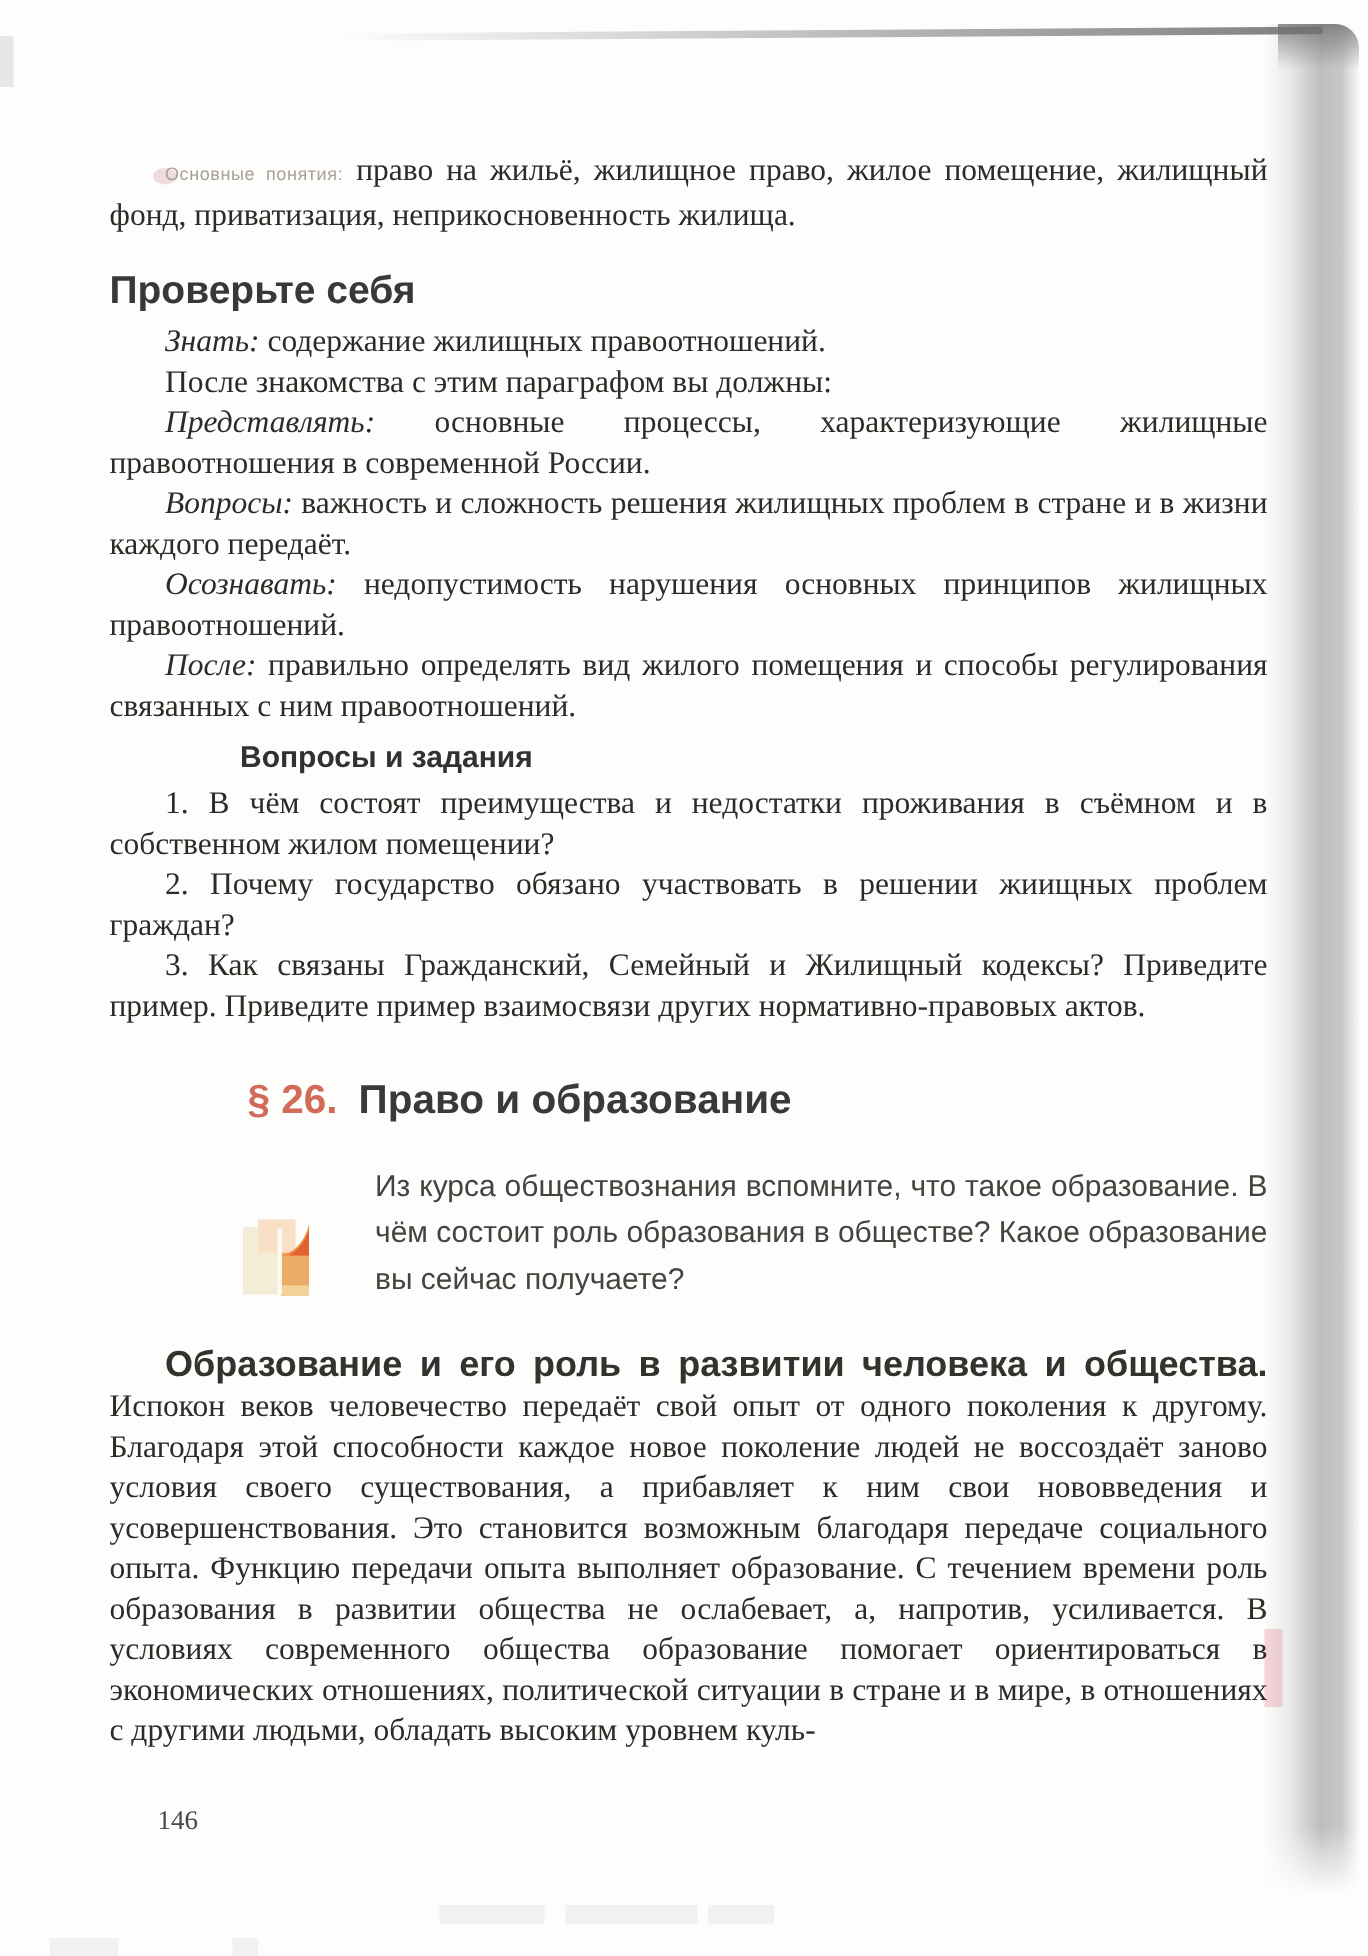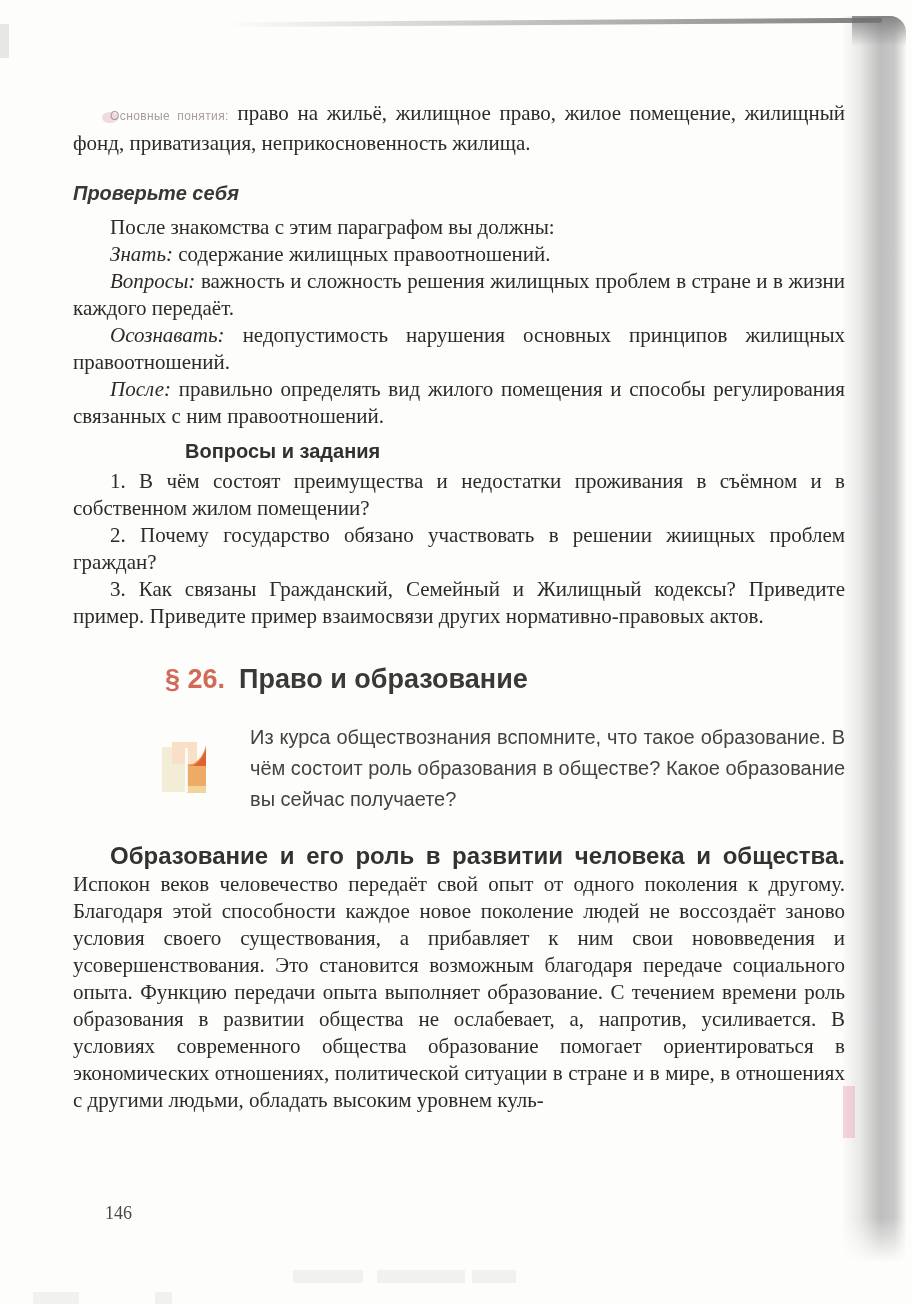"Проверьте себя" .check-heading { font-size: 20px -> 26px; font-style: italic -> none }
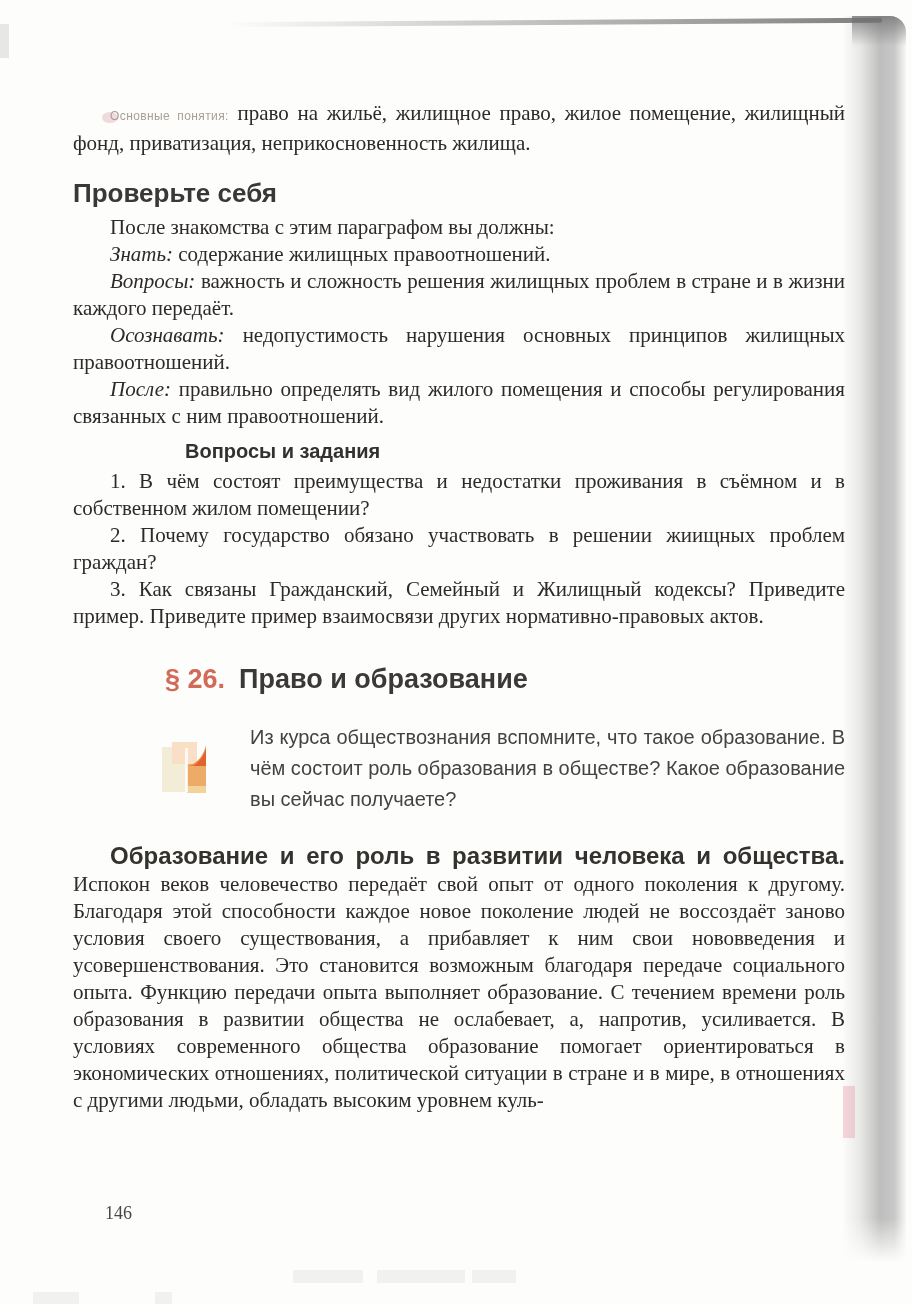"После знакомства с этим параграфом" p.indent { order: before "Знать: содержание жилищных" -> after "Знать: содержание жилищных" }
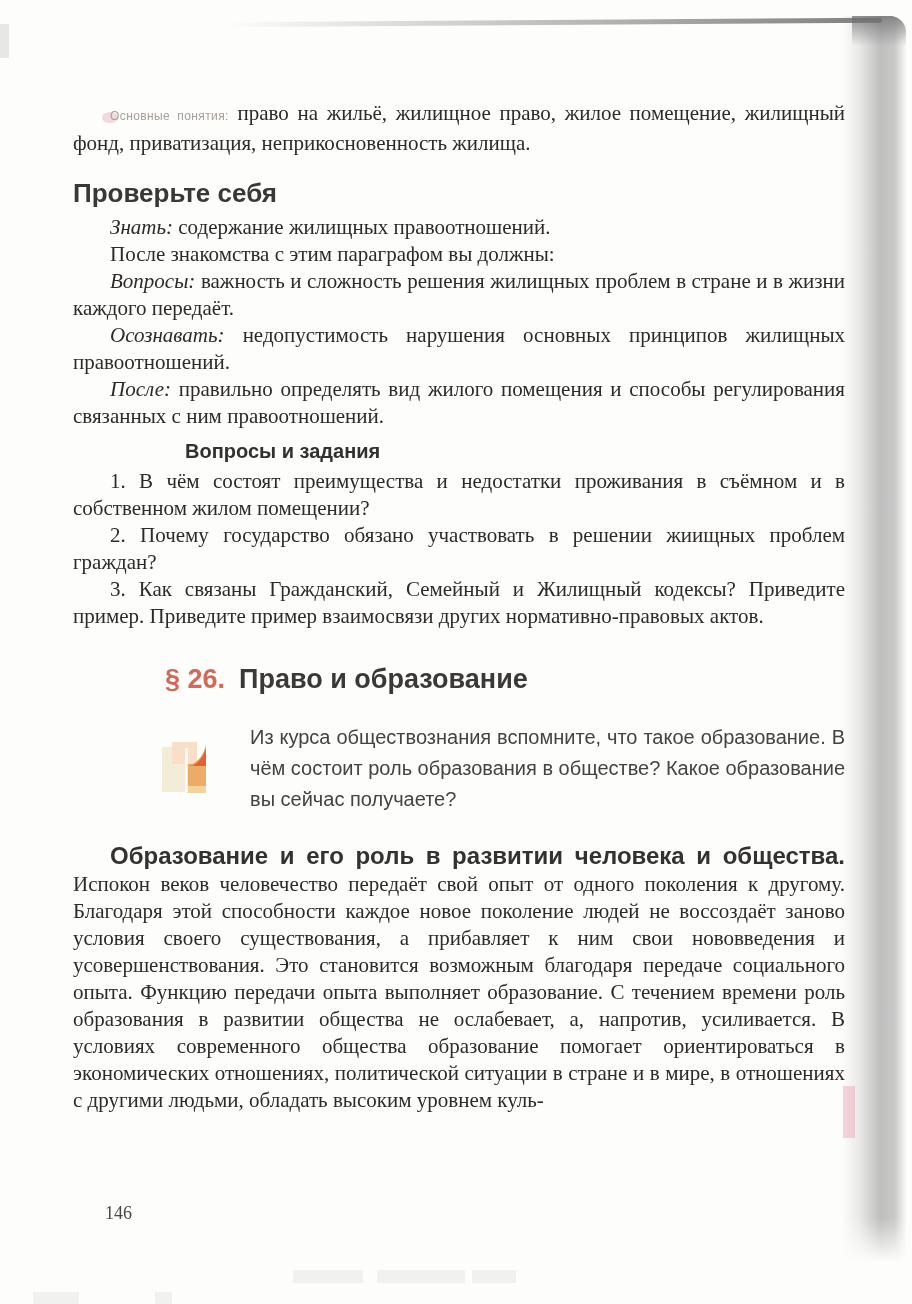"Представлять: основные процессы," p.indent { html: none -> <p><i>Представлять:</i> <span>основные процессы, характеризующие жилищные правоотношения в современной России.</span></p> }
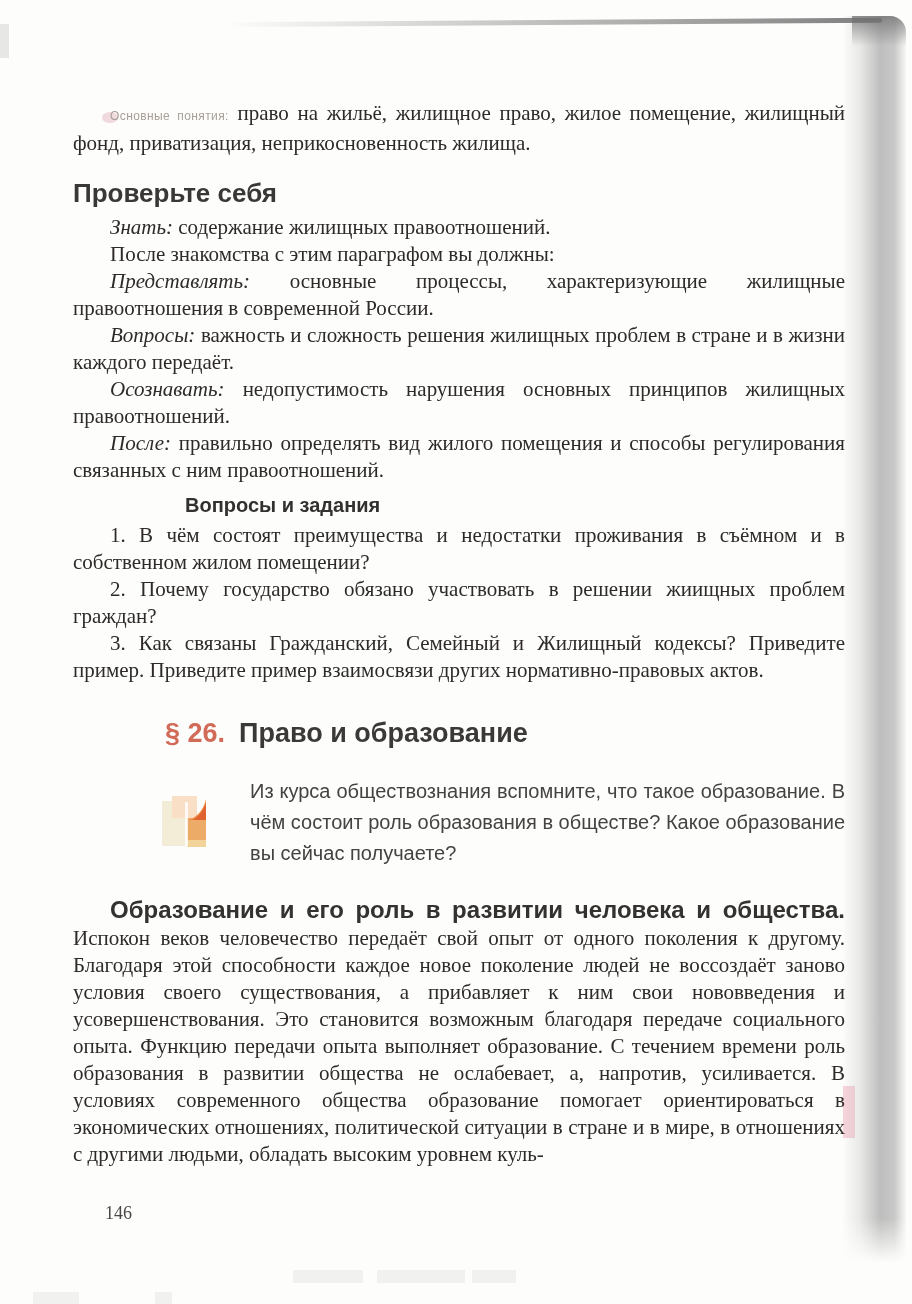"Вопросы и задания" .q-heading { margin: 8px 0 3px 112px -> 8px 0 3px 87px }
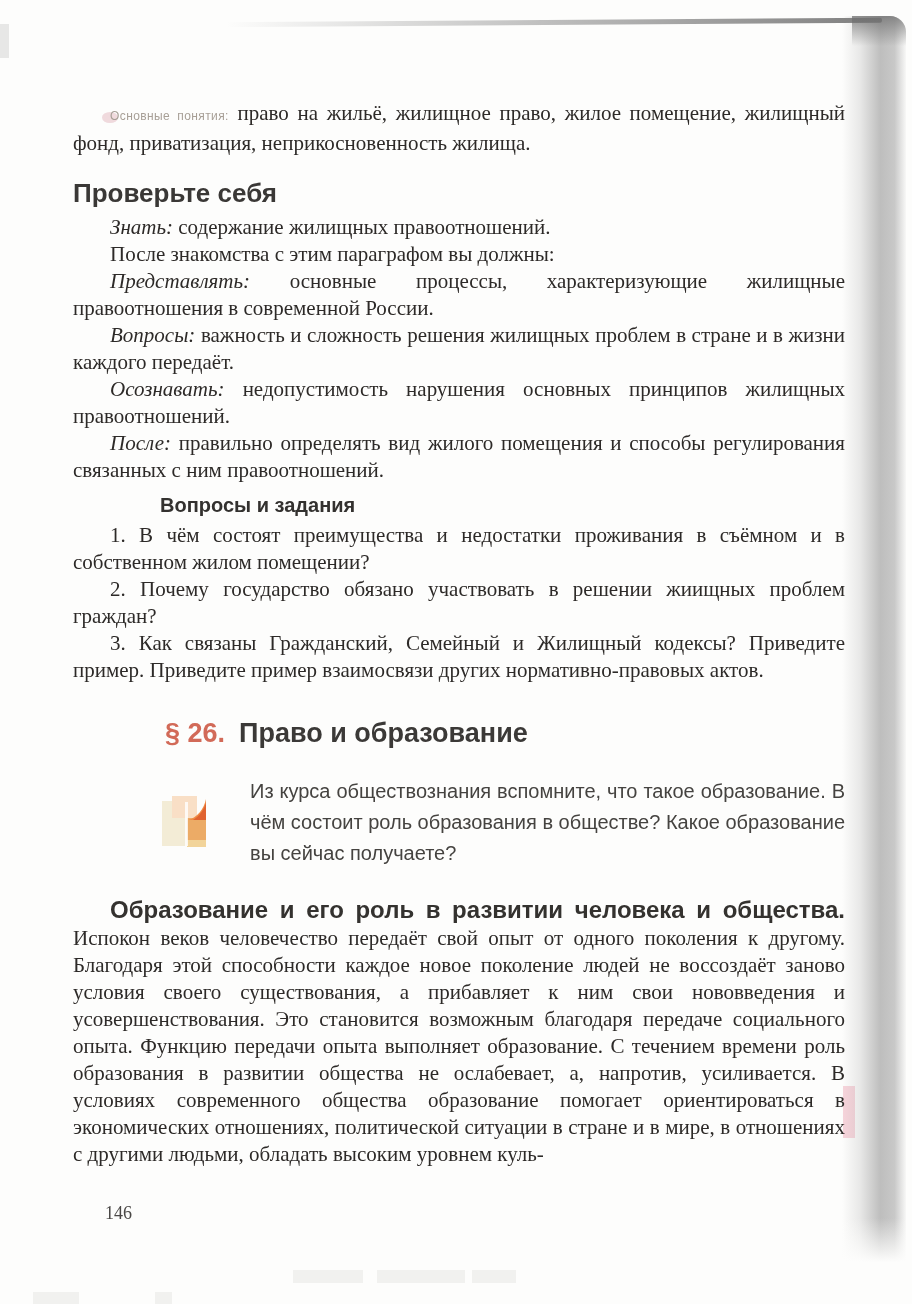"Из курса обществознания вспомните, что" .recall-row { align-items: center -> flex-end }
